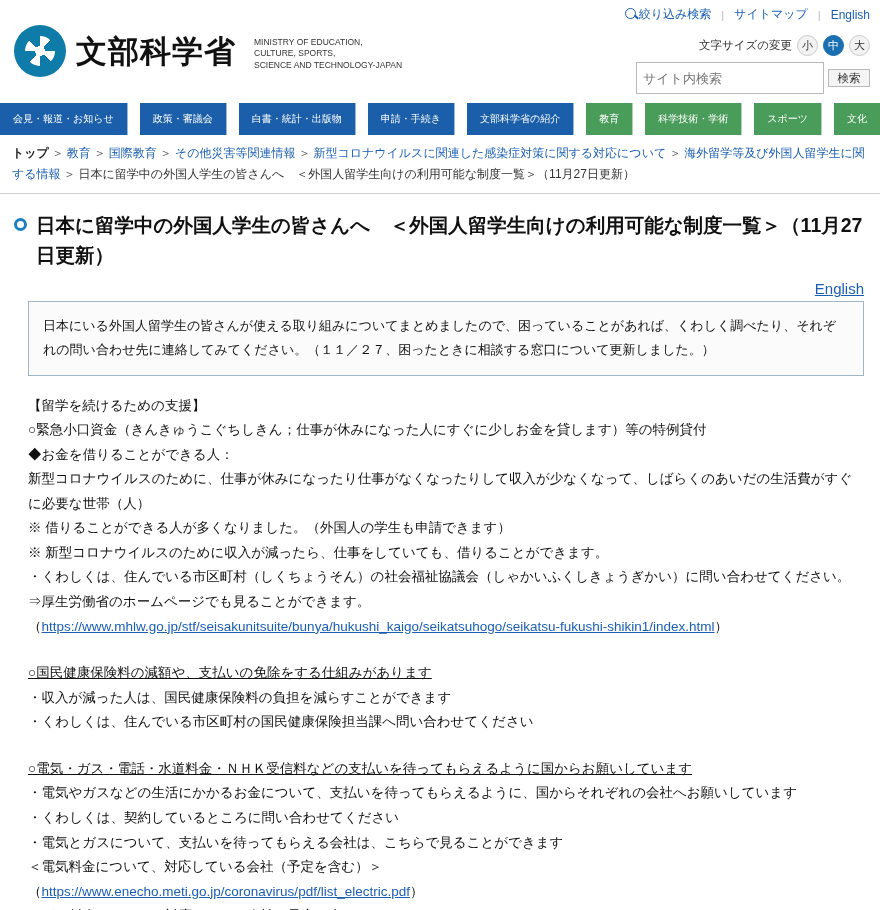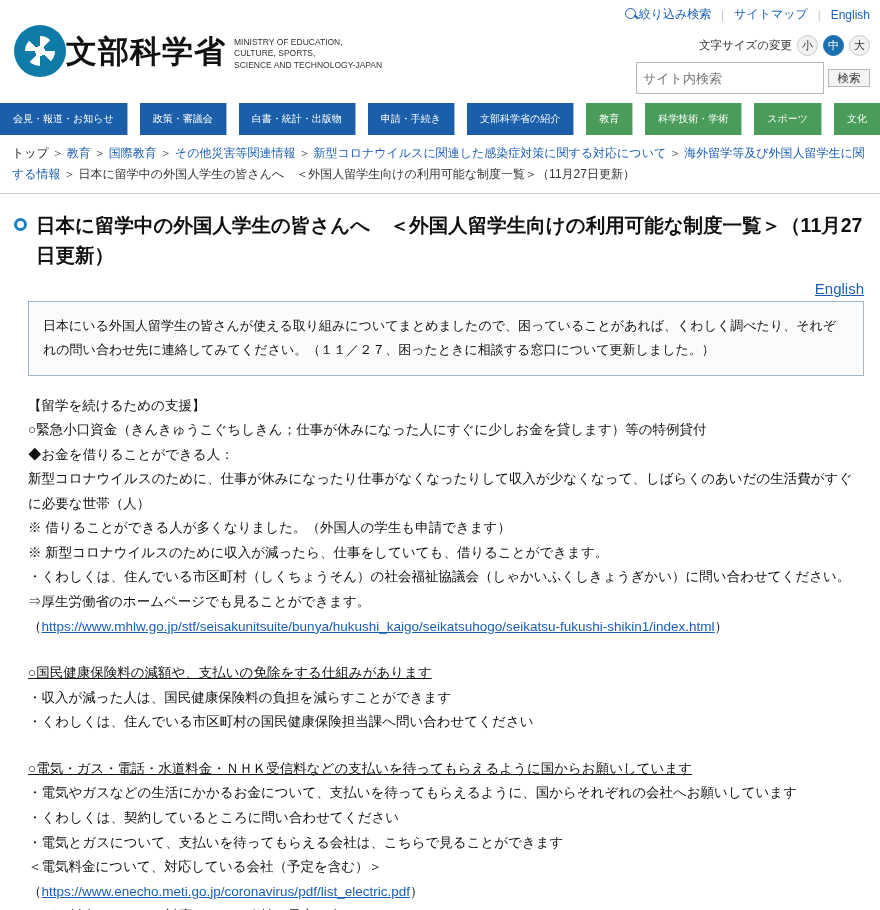"文部科学省" .logo-wrap { gap: none -> 10px }
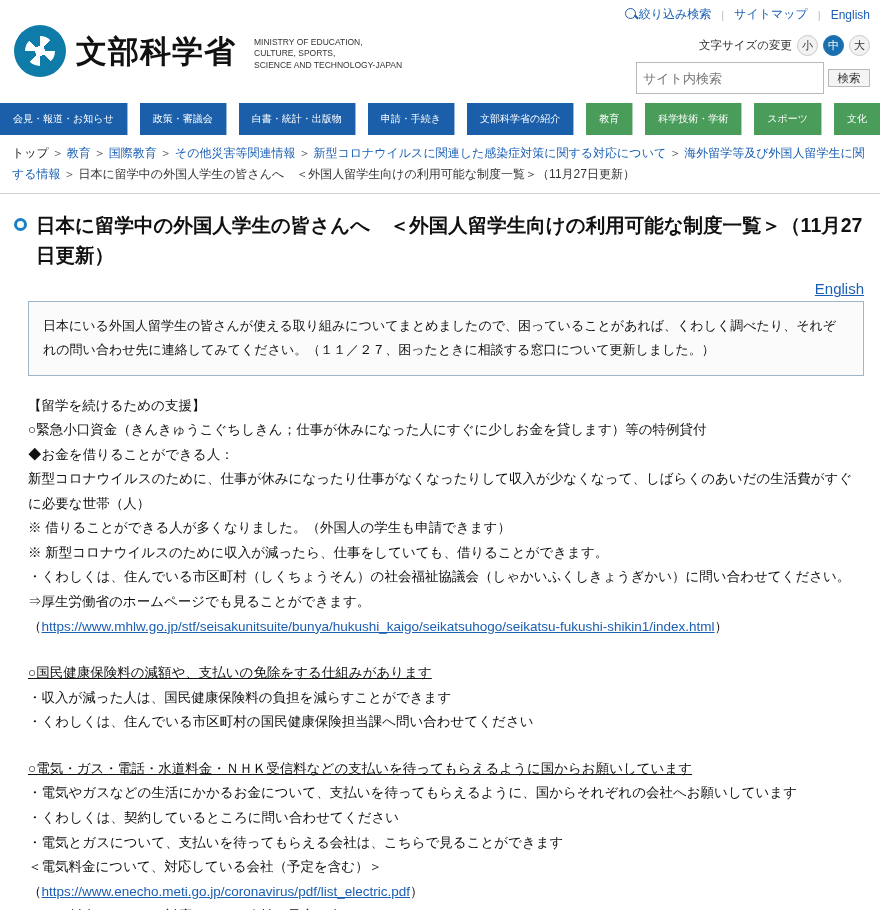"トップ" .breadcrumb .first { font-weight: normal -> bold }
